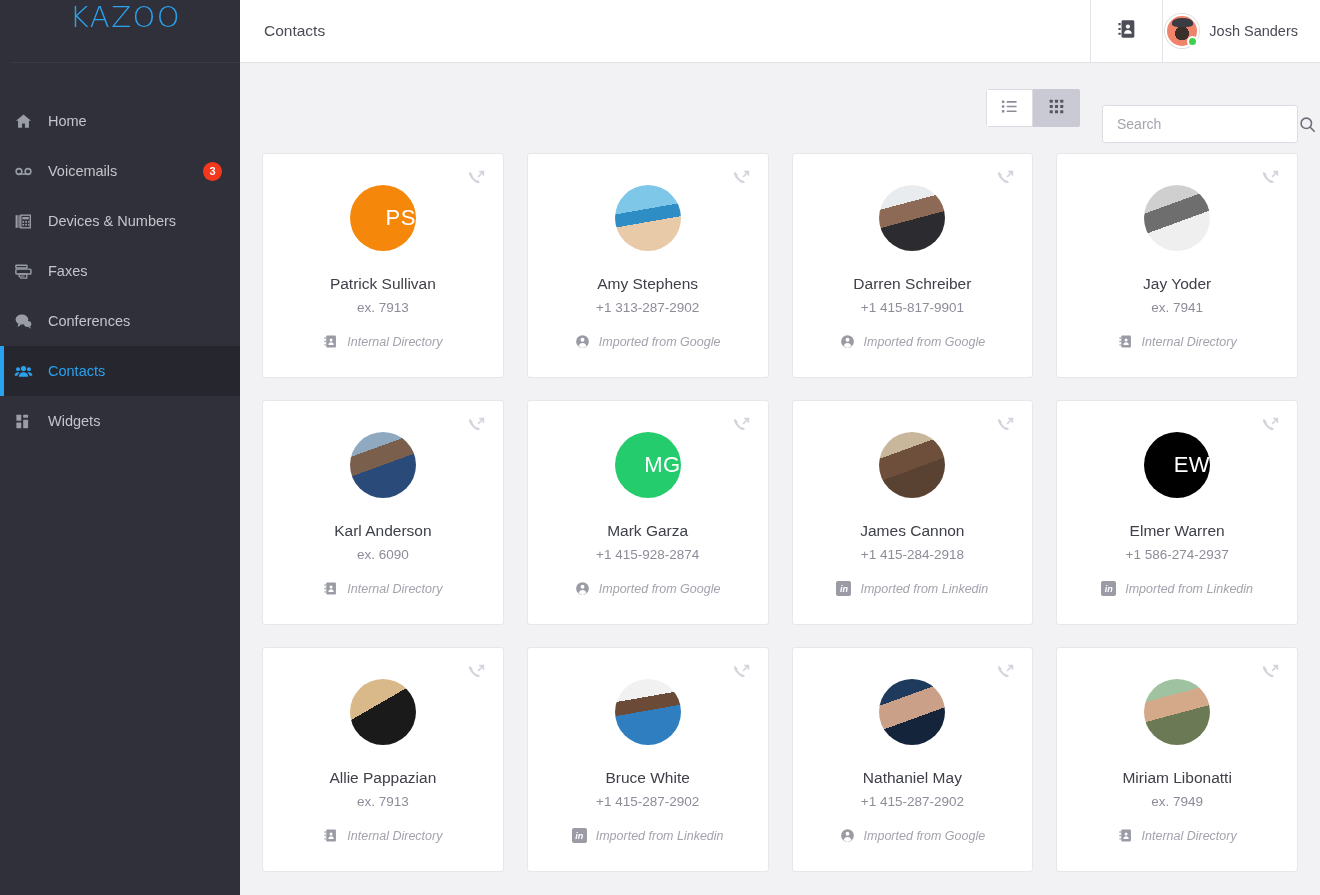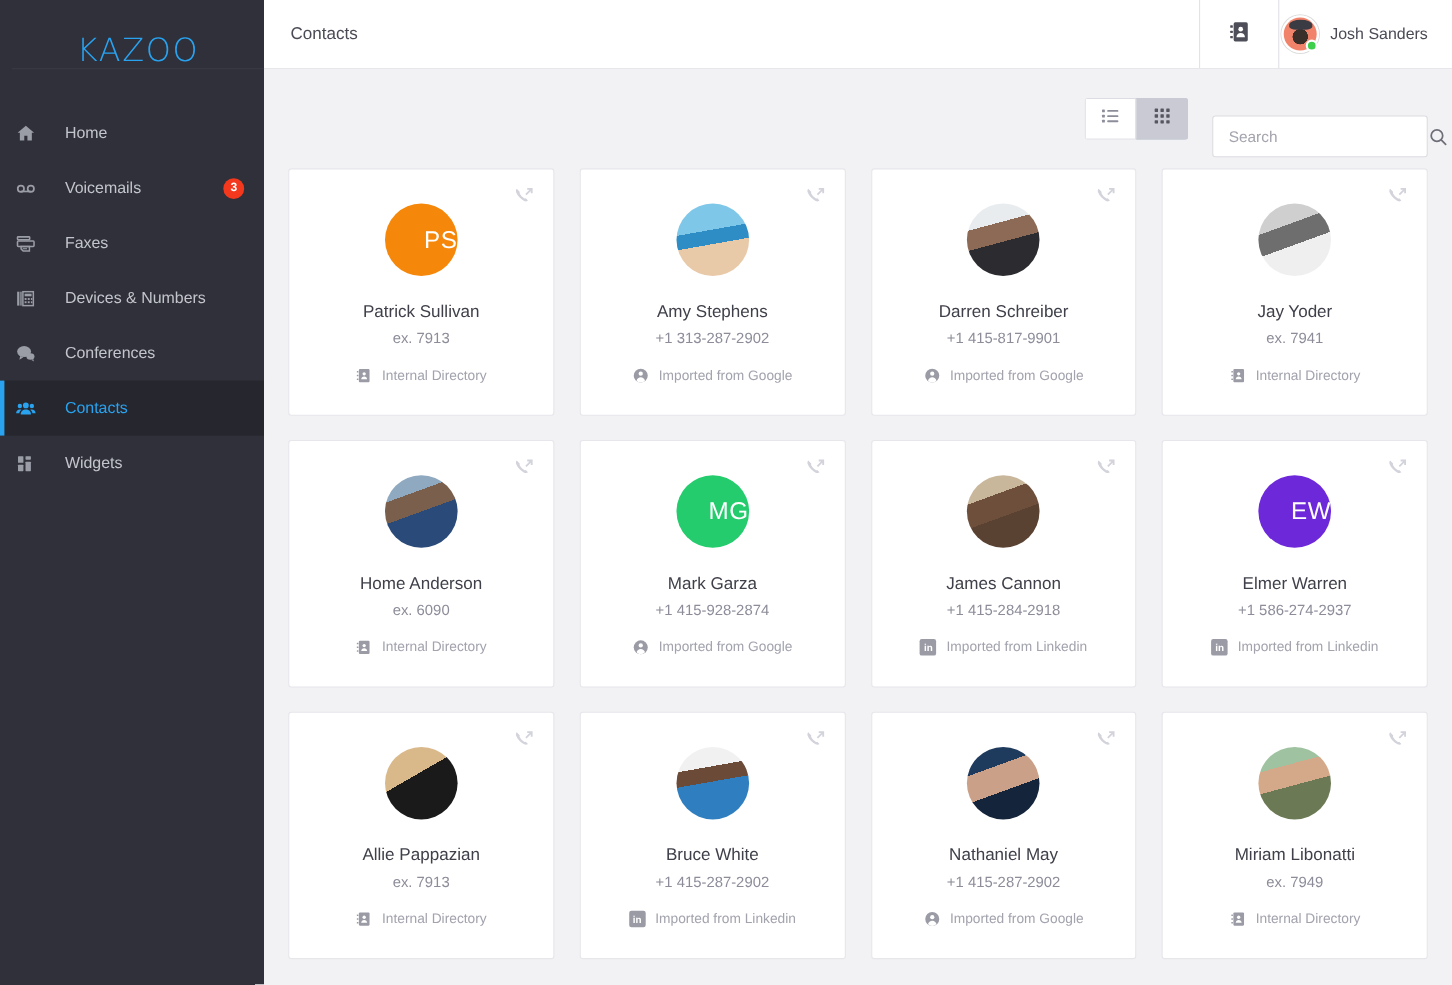"KAZOO" .logo-area { align-items: flex-end -> flex-start }
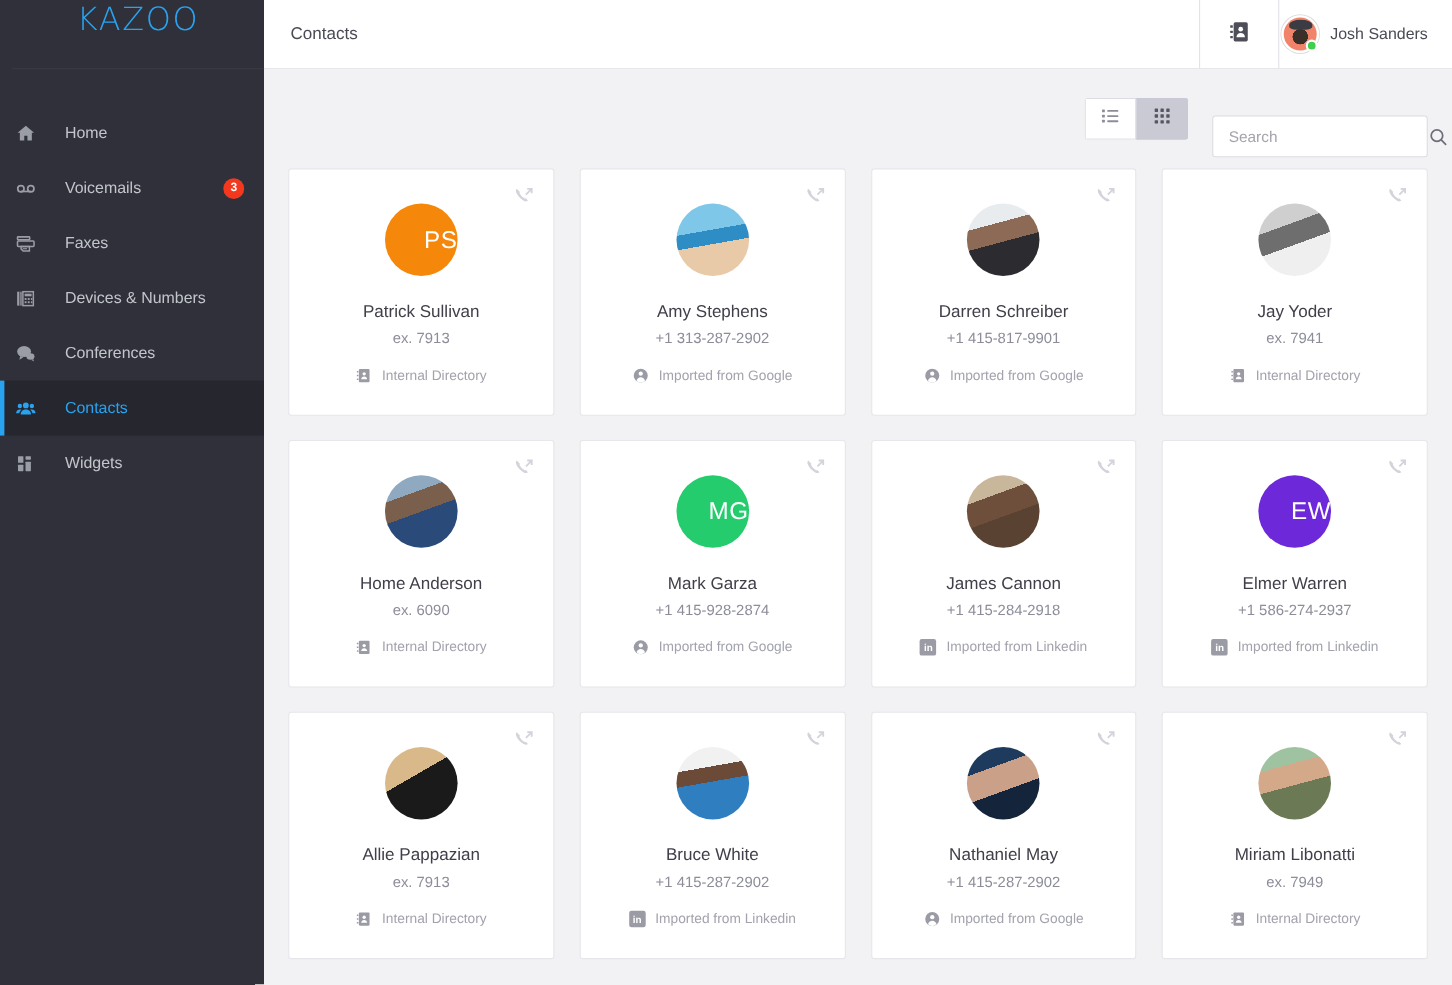"Home" .nav-item .nav-label { margin-left: 15px -> 4px }
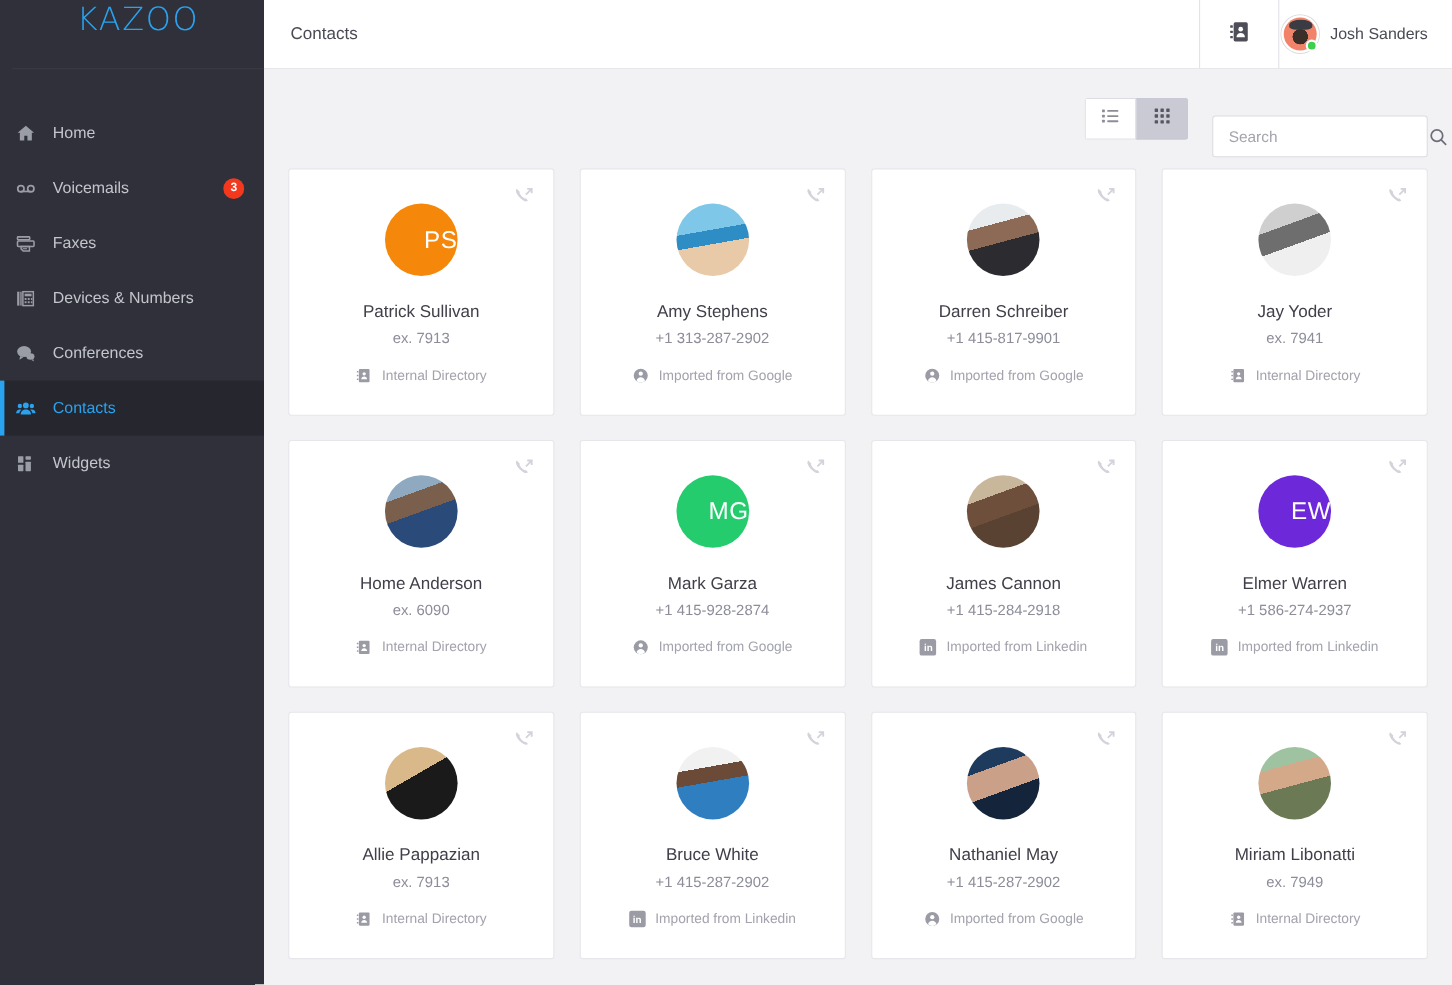"Faxes" div.nav-item { order: before "Devices & Numbers" -> after "Devices & Numbers" }
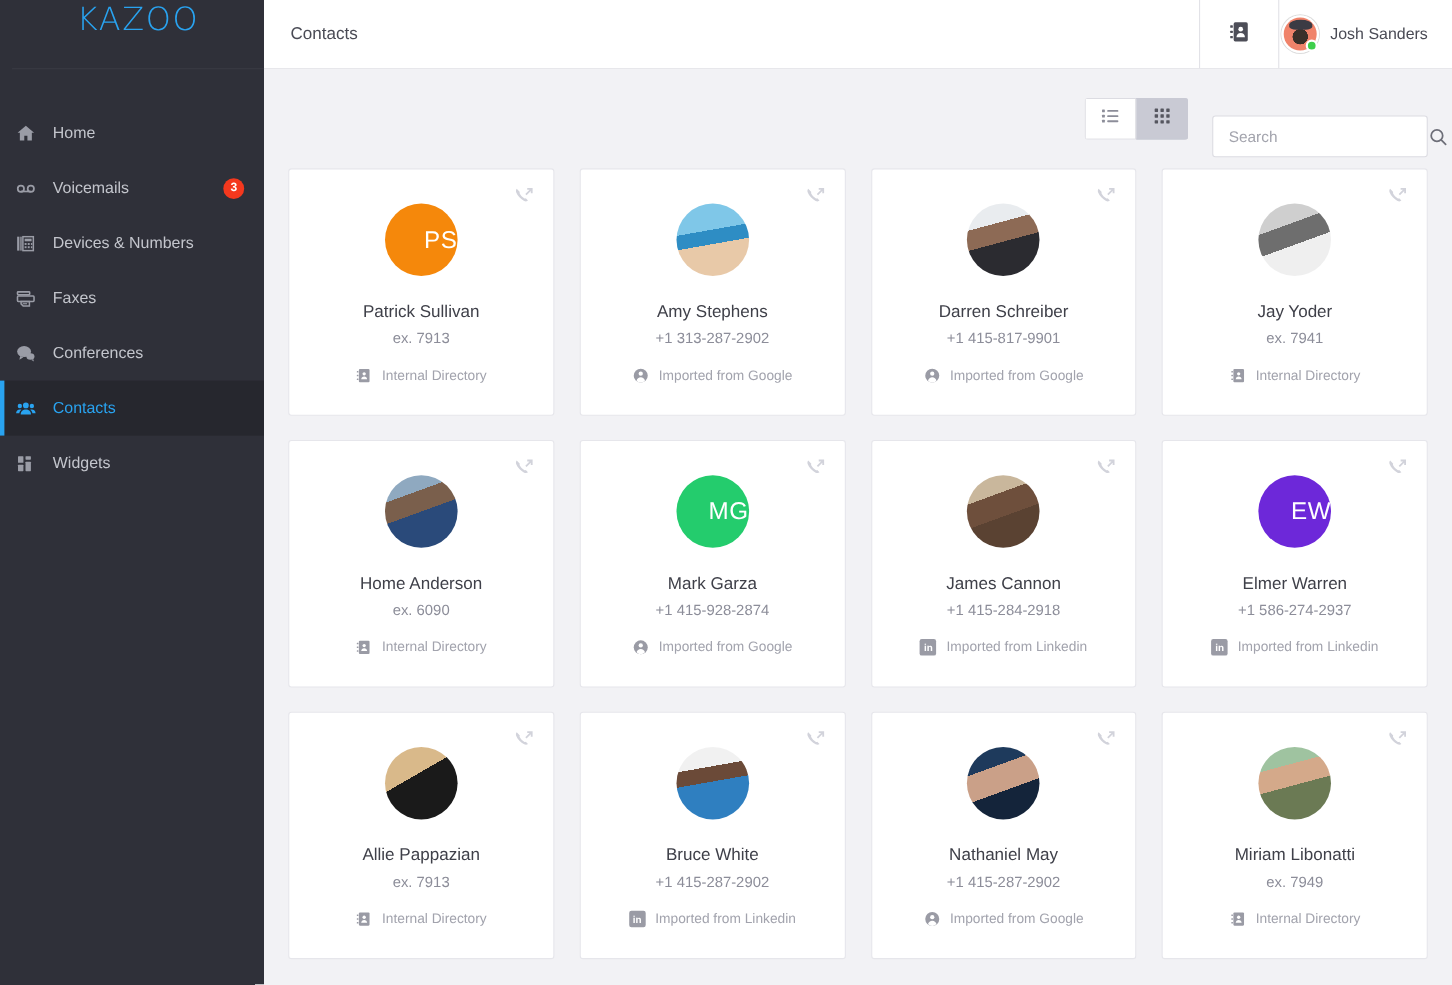"Internal Directory" .csrc { align-items: flex-start -> flex-end; font-style: none -> italic }
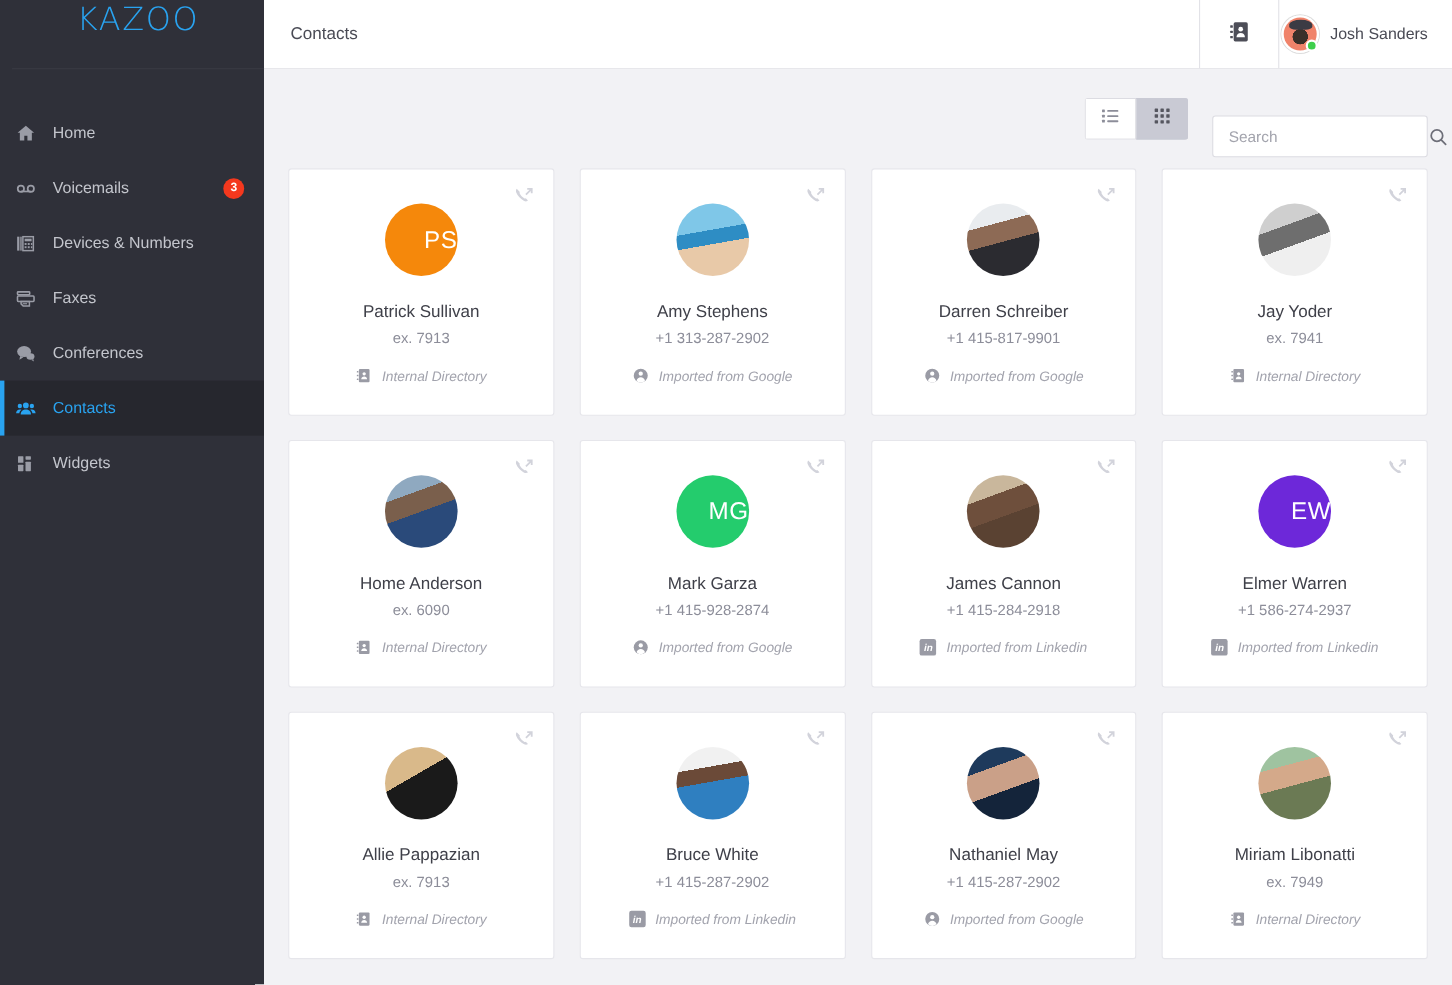"EW" div.avatar { background: #6d28d9 -> #000000 }
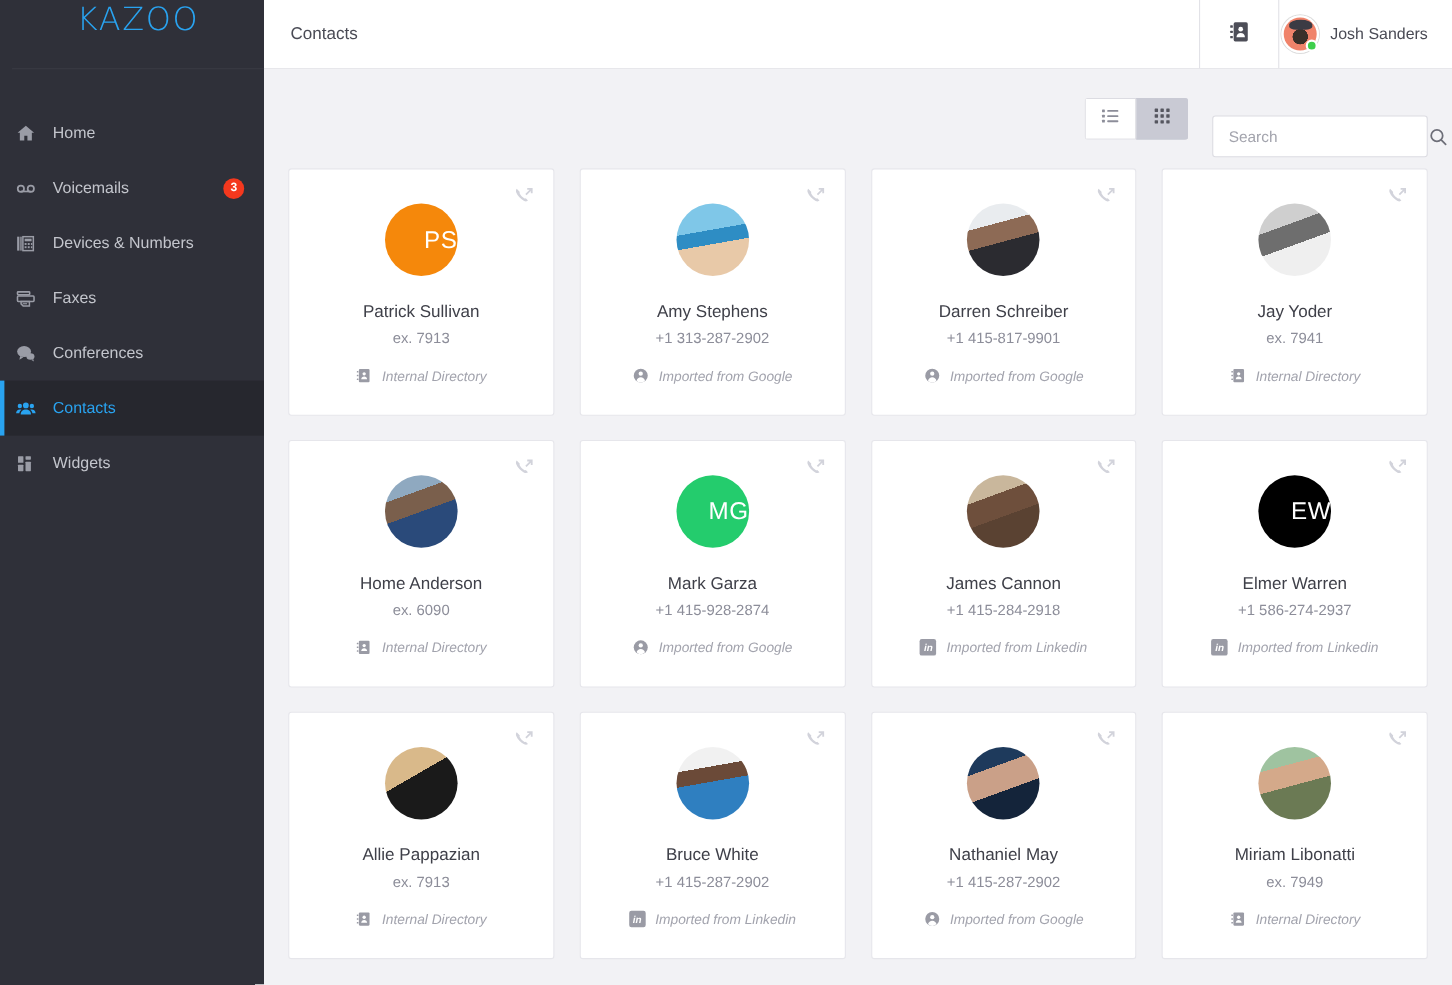"Home Anderson" div.cname { text: Home -> Karl }
